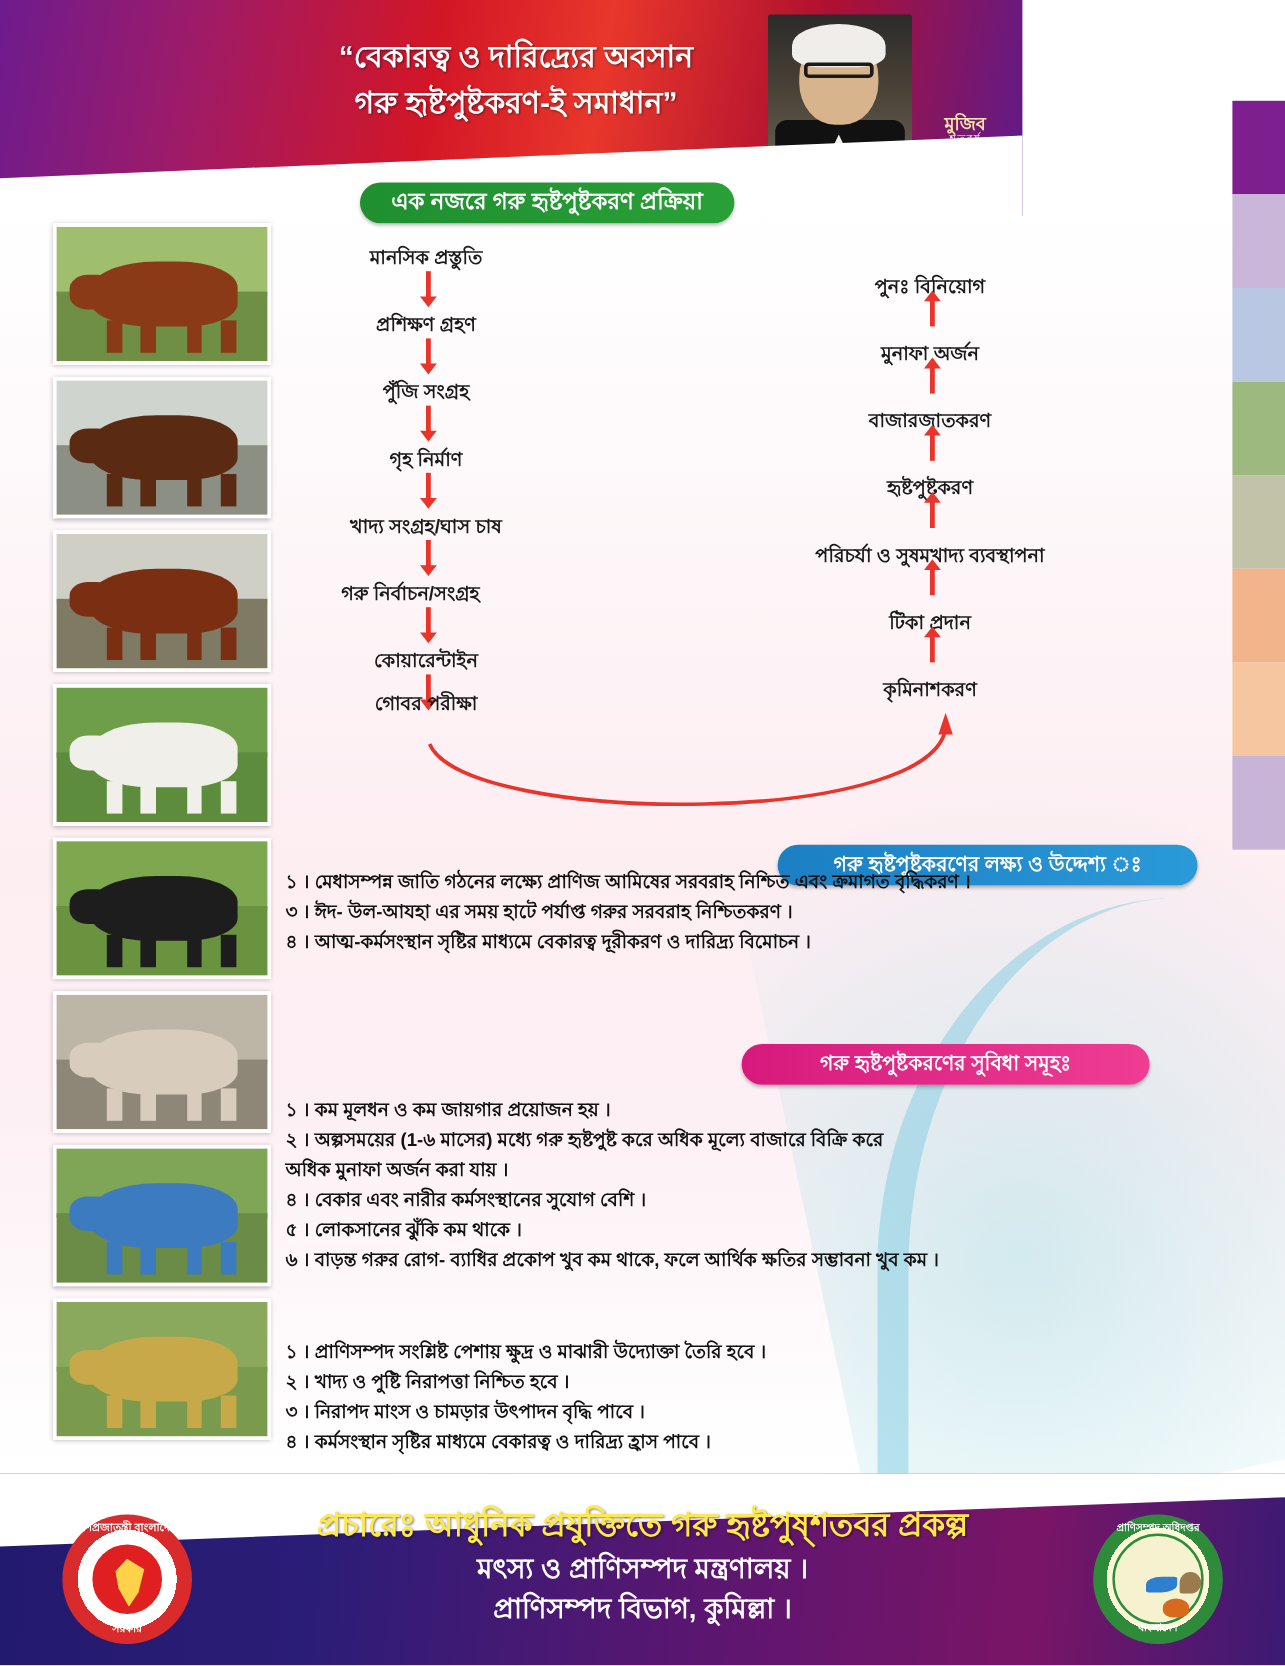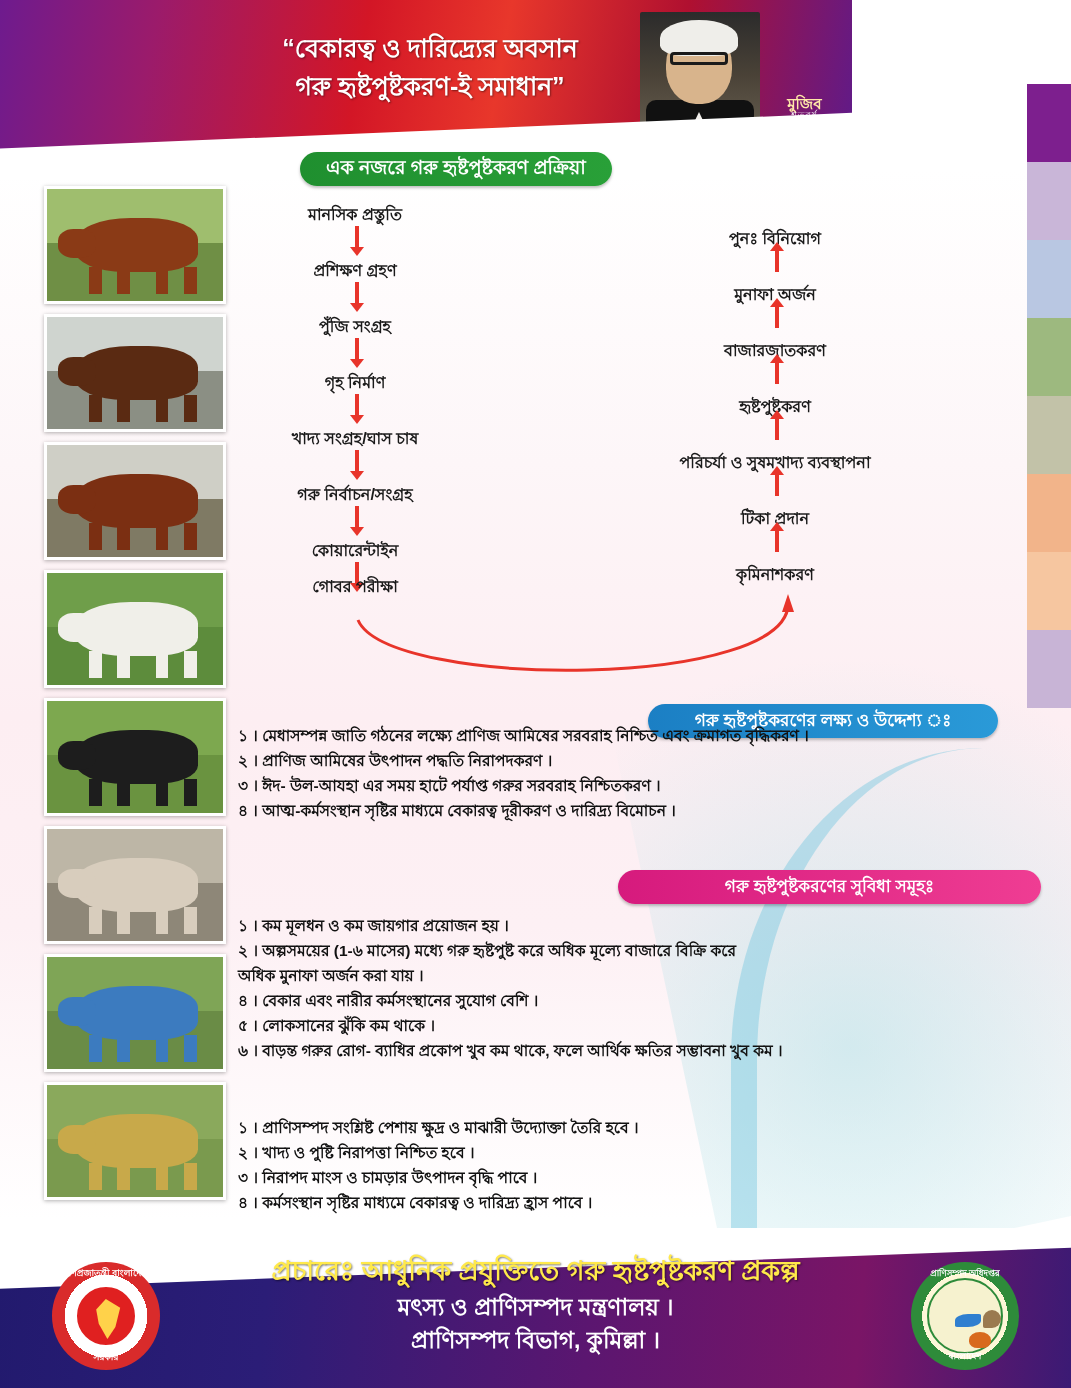"গরু নির্বাচন/সংগ্রহ" div.flow-item { left: 355px -> 342px }
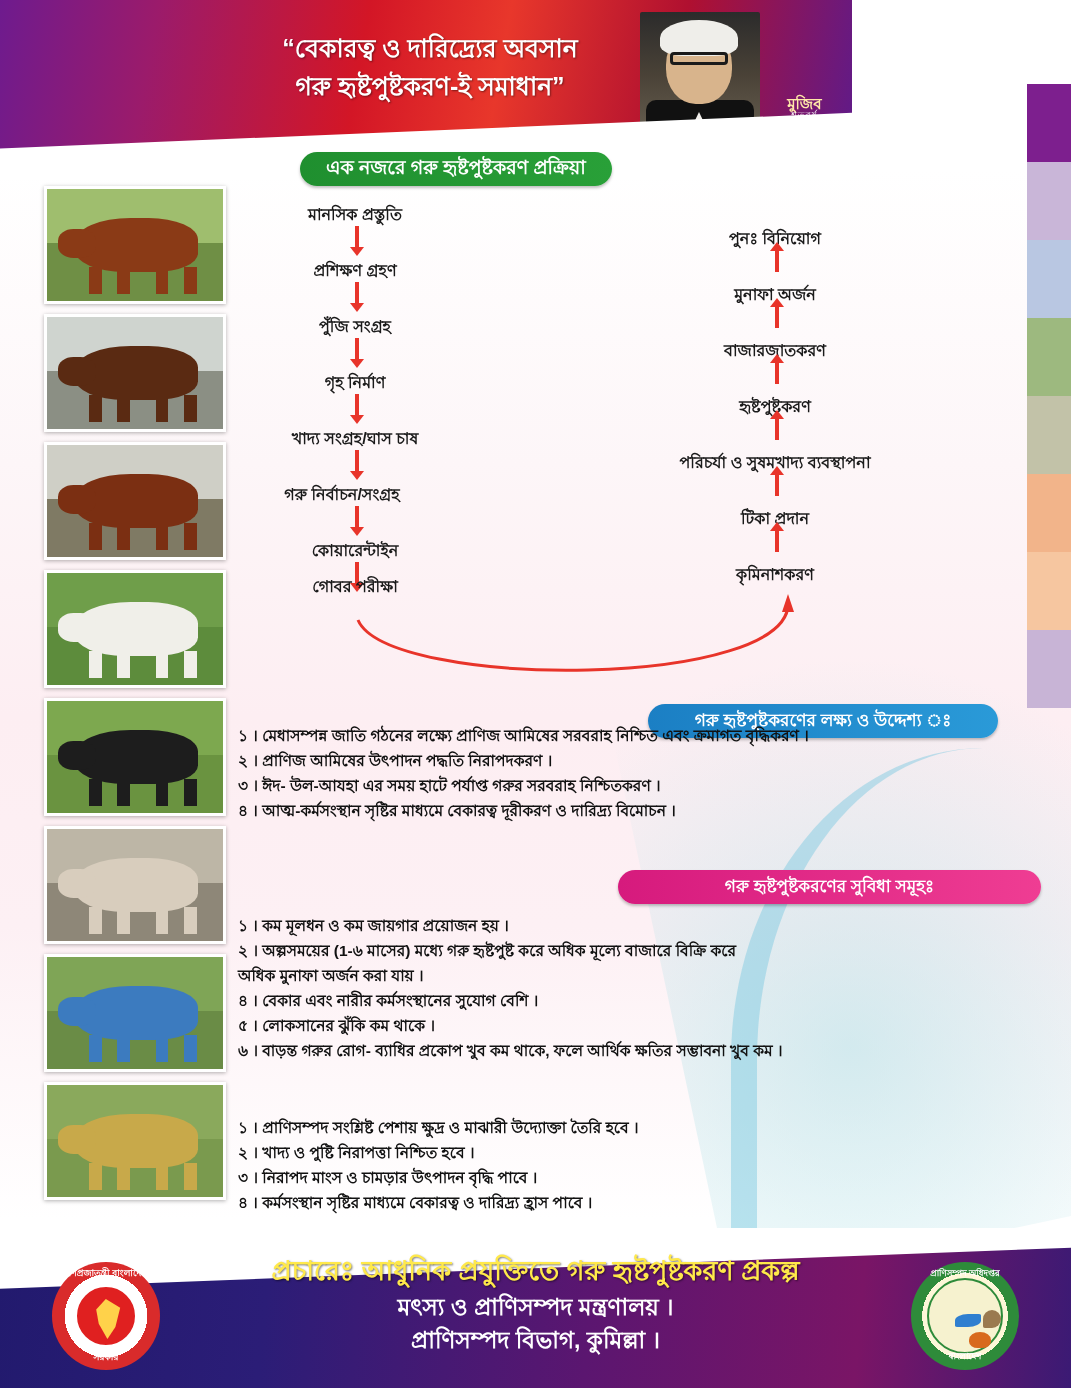"২ । প্রাণিজ আমিষের উৎপাদন" li { html: <li>২ । প্রাণিজ আমিষের উৎপাদন পদ্ধতি নিরাপদকরণ ।</li> -> none }
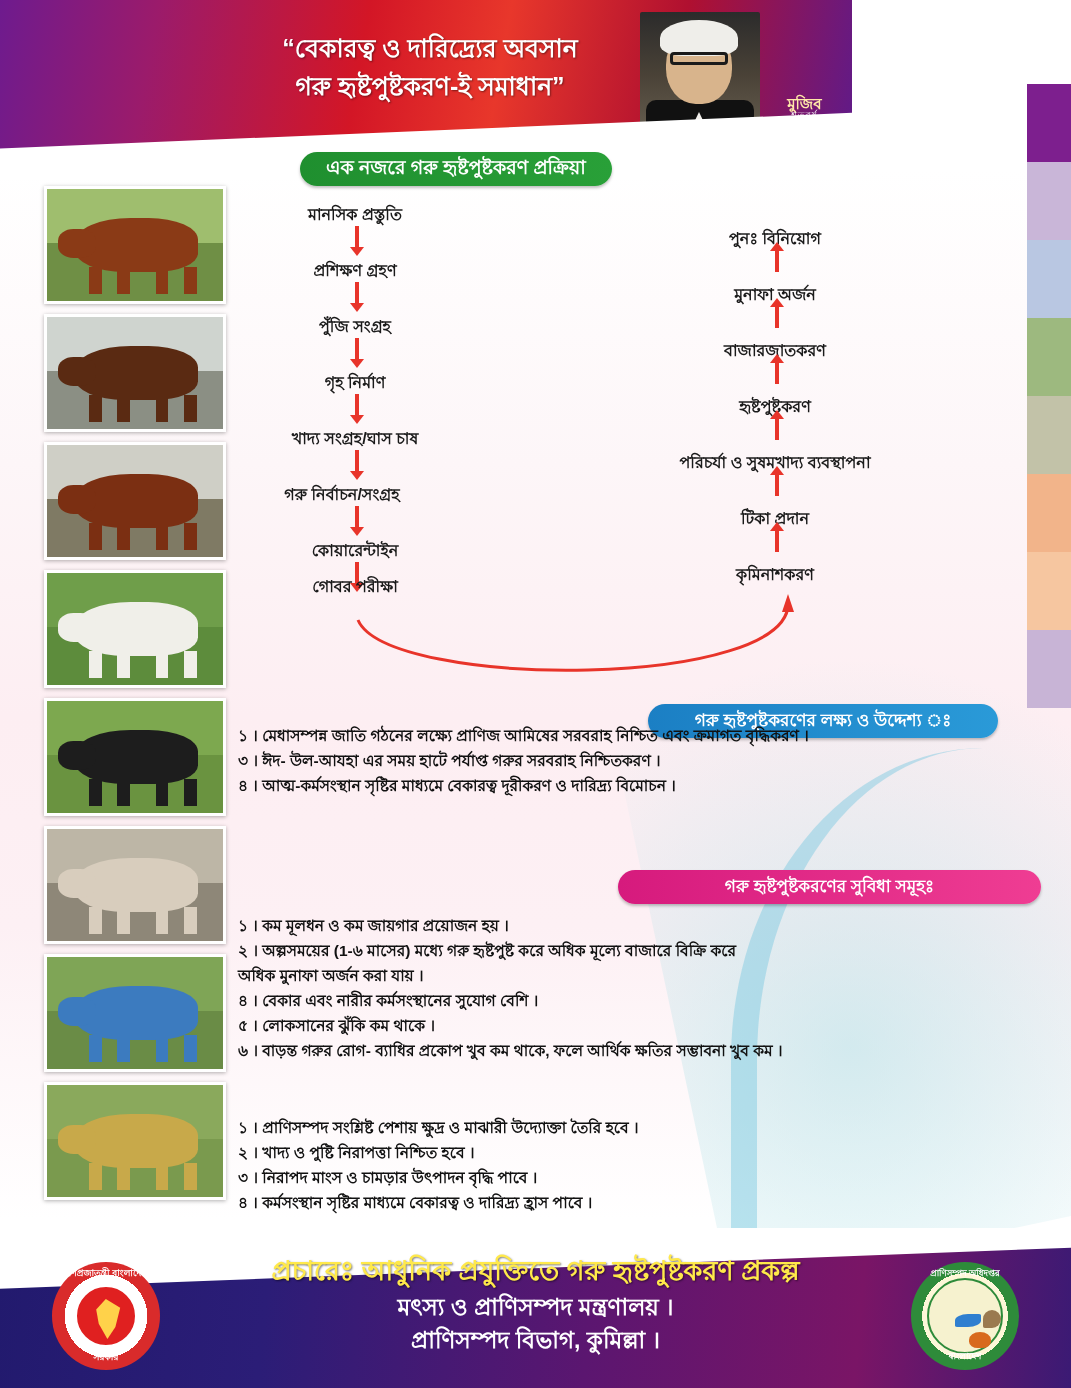"গরু হৃষ্টপুষ্টকরণের সুবিধা সমূহঃ" .banner-adv { width: 423px -> 340px }
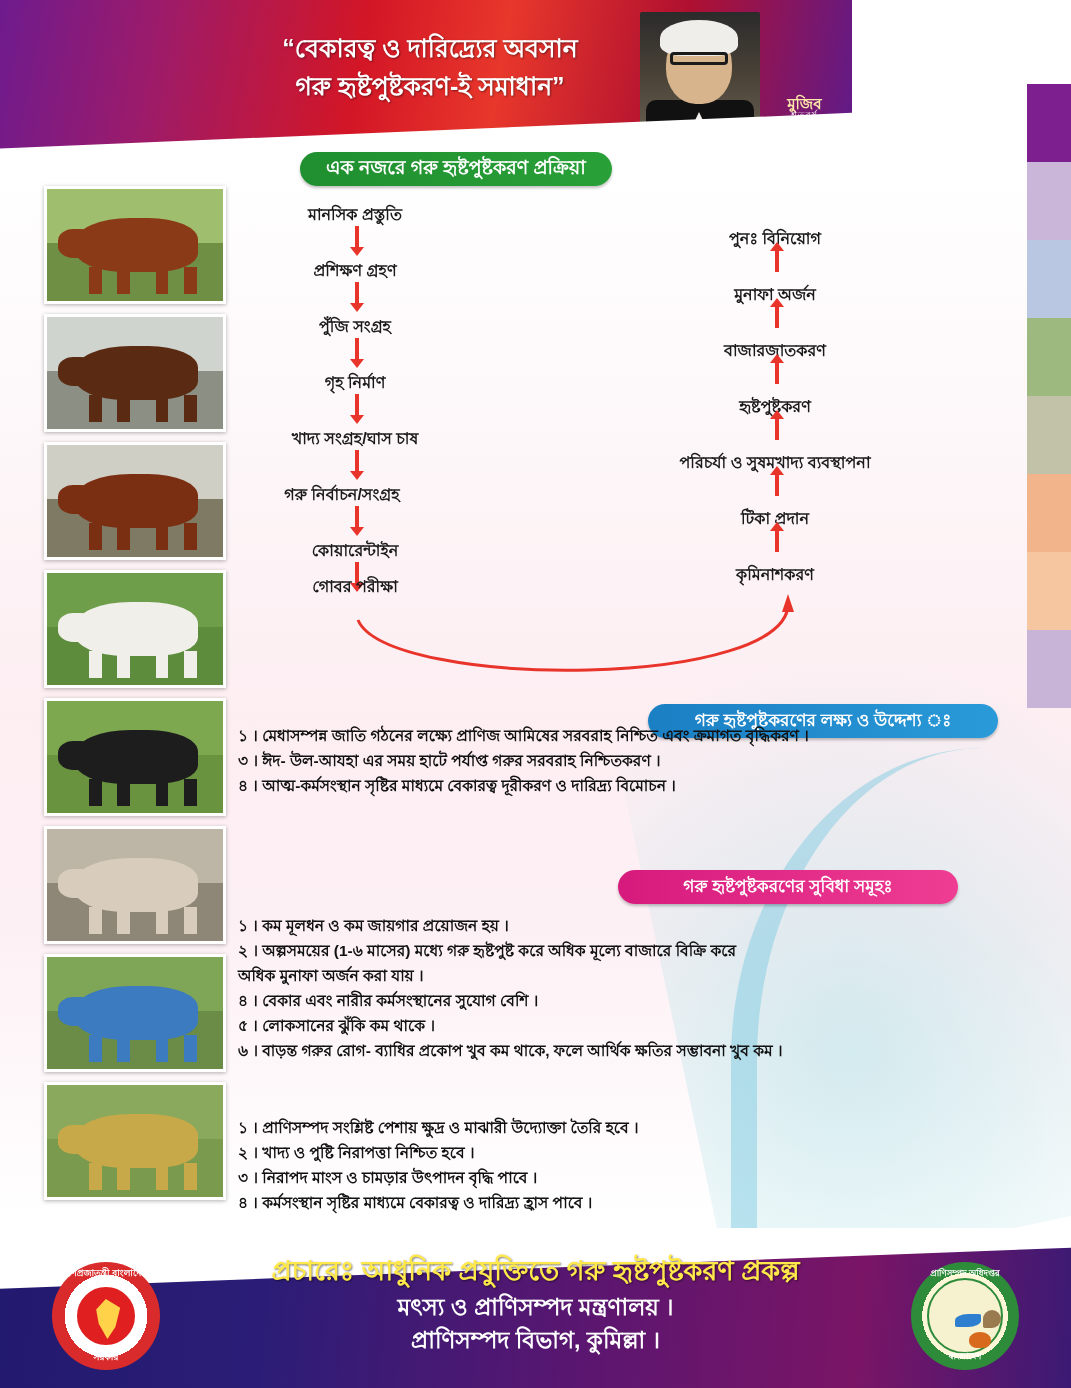"প্রচারেঃ আধুনিক প্রযুক্তিতে গরু" div.l1 { text: হৃষ্টপুষ্টকরণ -> হৃষ্টপুষ্শতবর }
